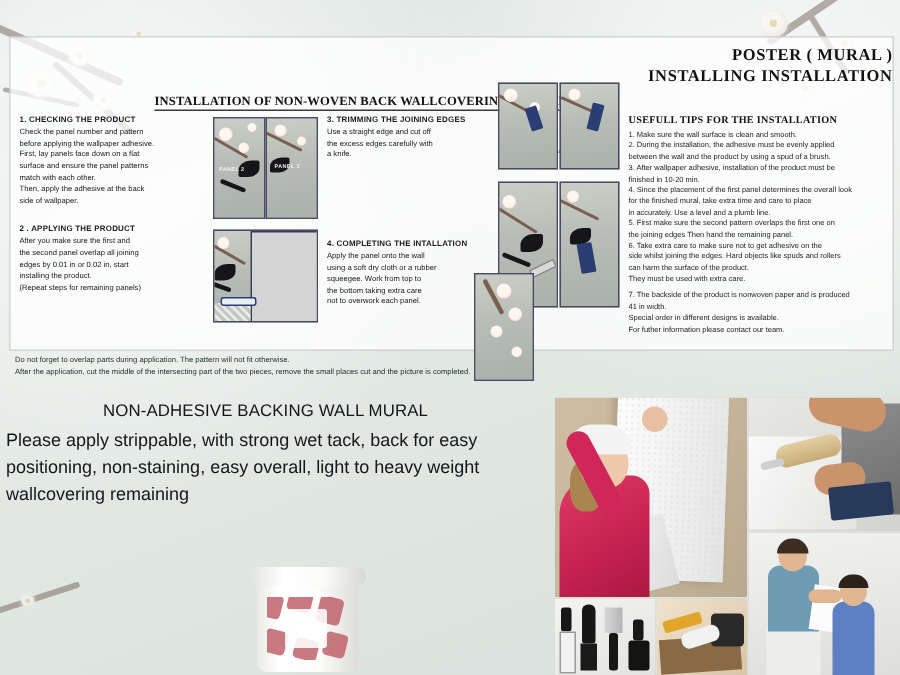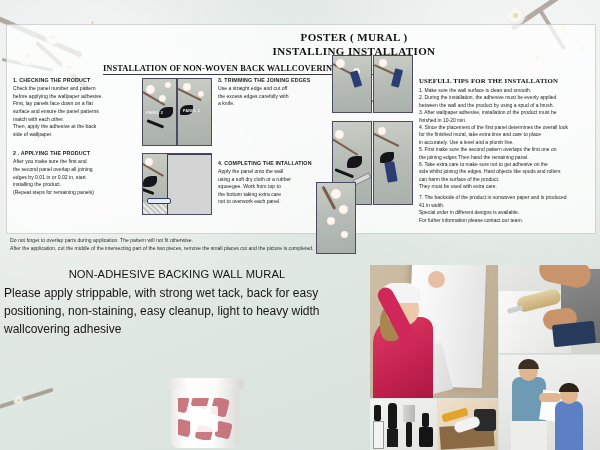"POSTER ( MURAL )" .sheet-title { text-align: center -> right }
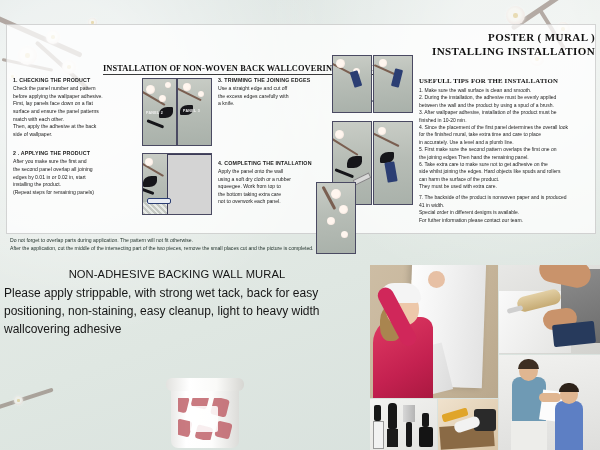"positioning, non-staining, easy cleanup," div { text: cleanup, light to heavy width -> overall, light to heavy weight }
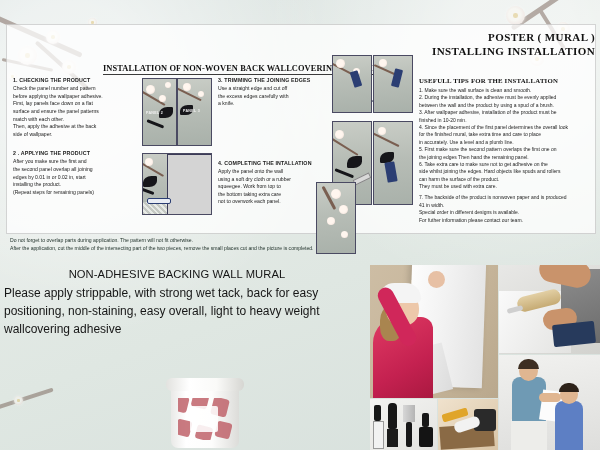"wallcovering adhesive" div { text: adhesive -> remaining }
